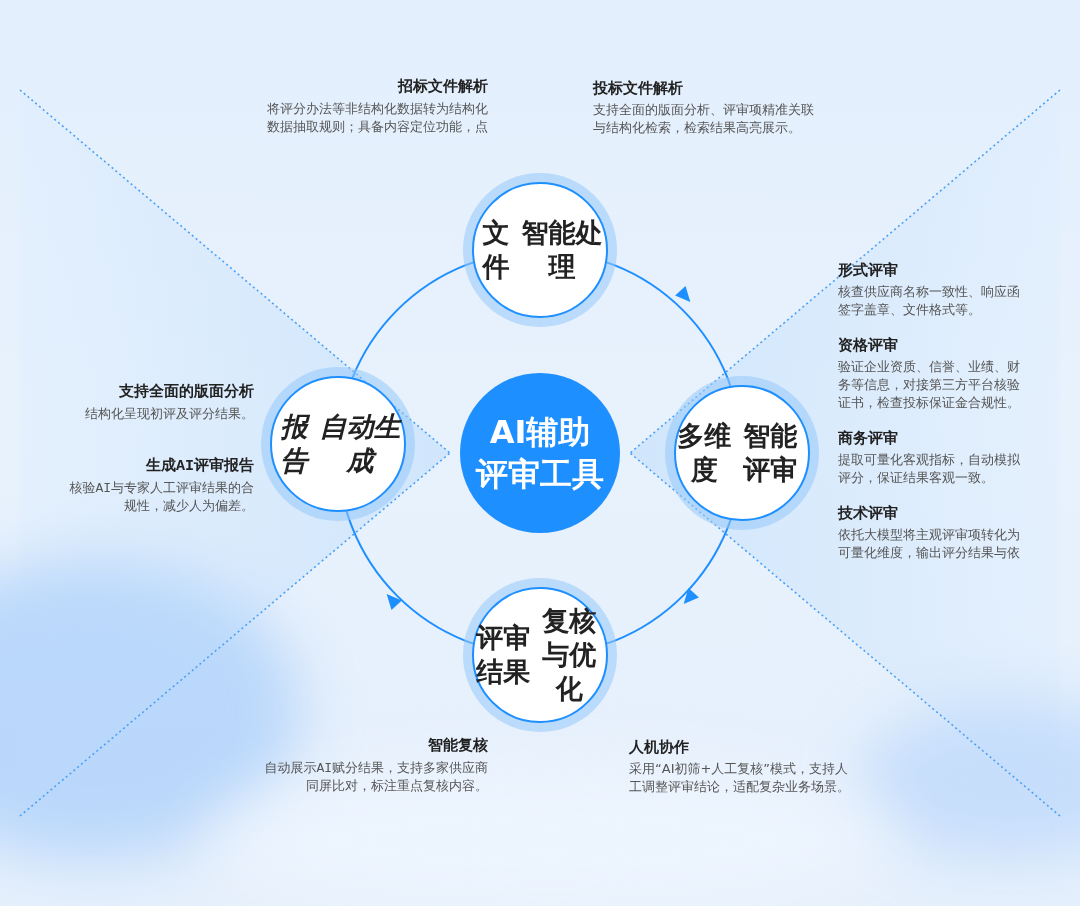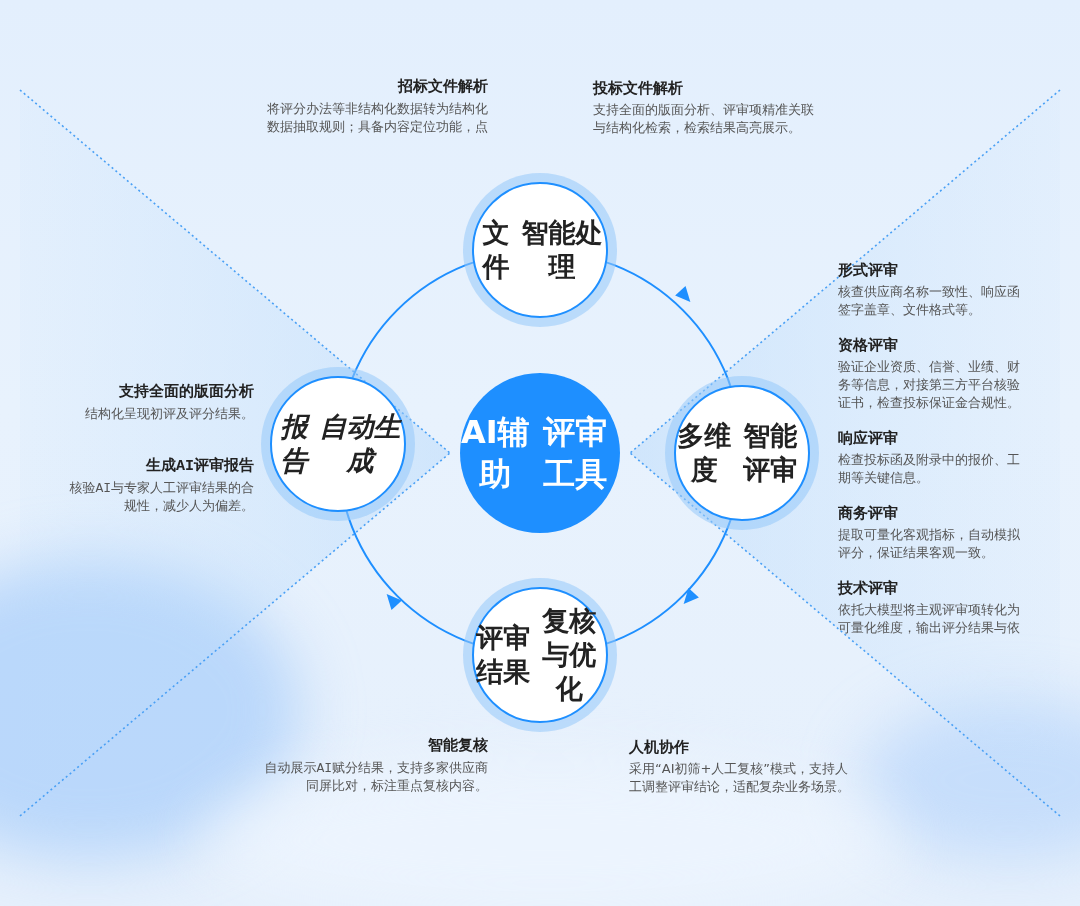"AI辅助" .center-node { flex-direction: row -> column }
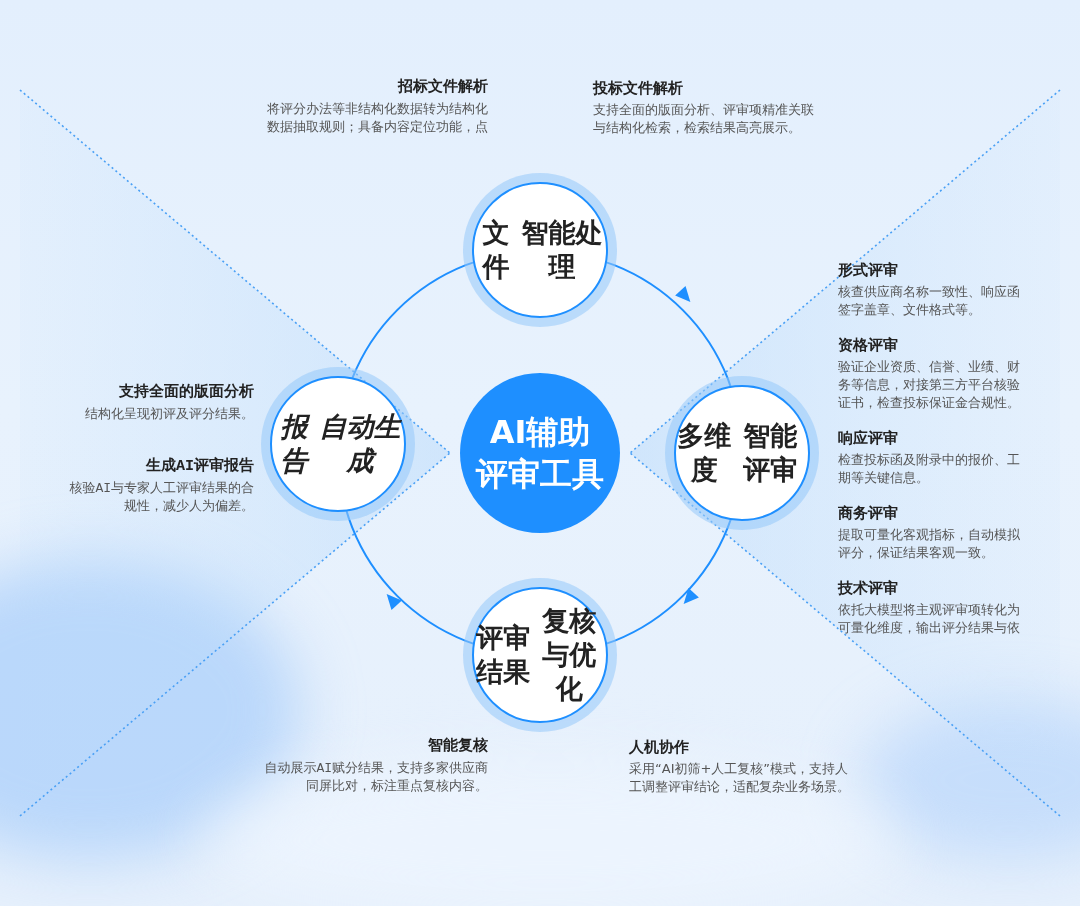"响应评审" div.side-item { html: <div> <div>响应评审</div> <div> <div>检查投标函及附录中的报价、工</div> <div>期等关键信息。</div> </div> </div> -> none }
